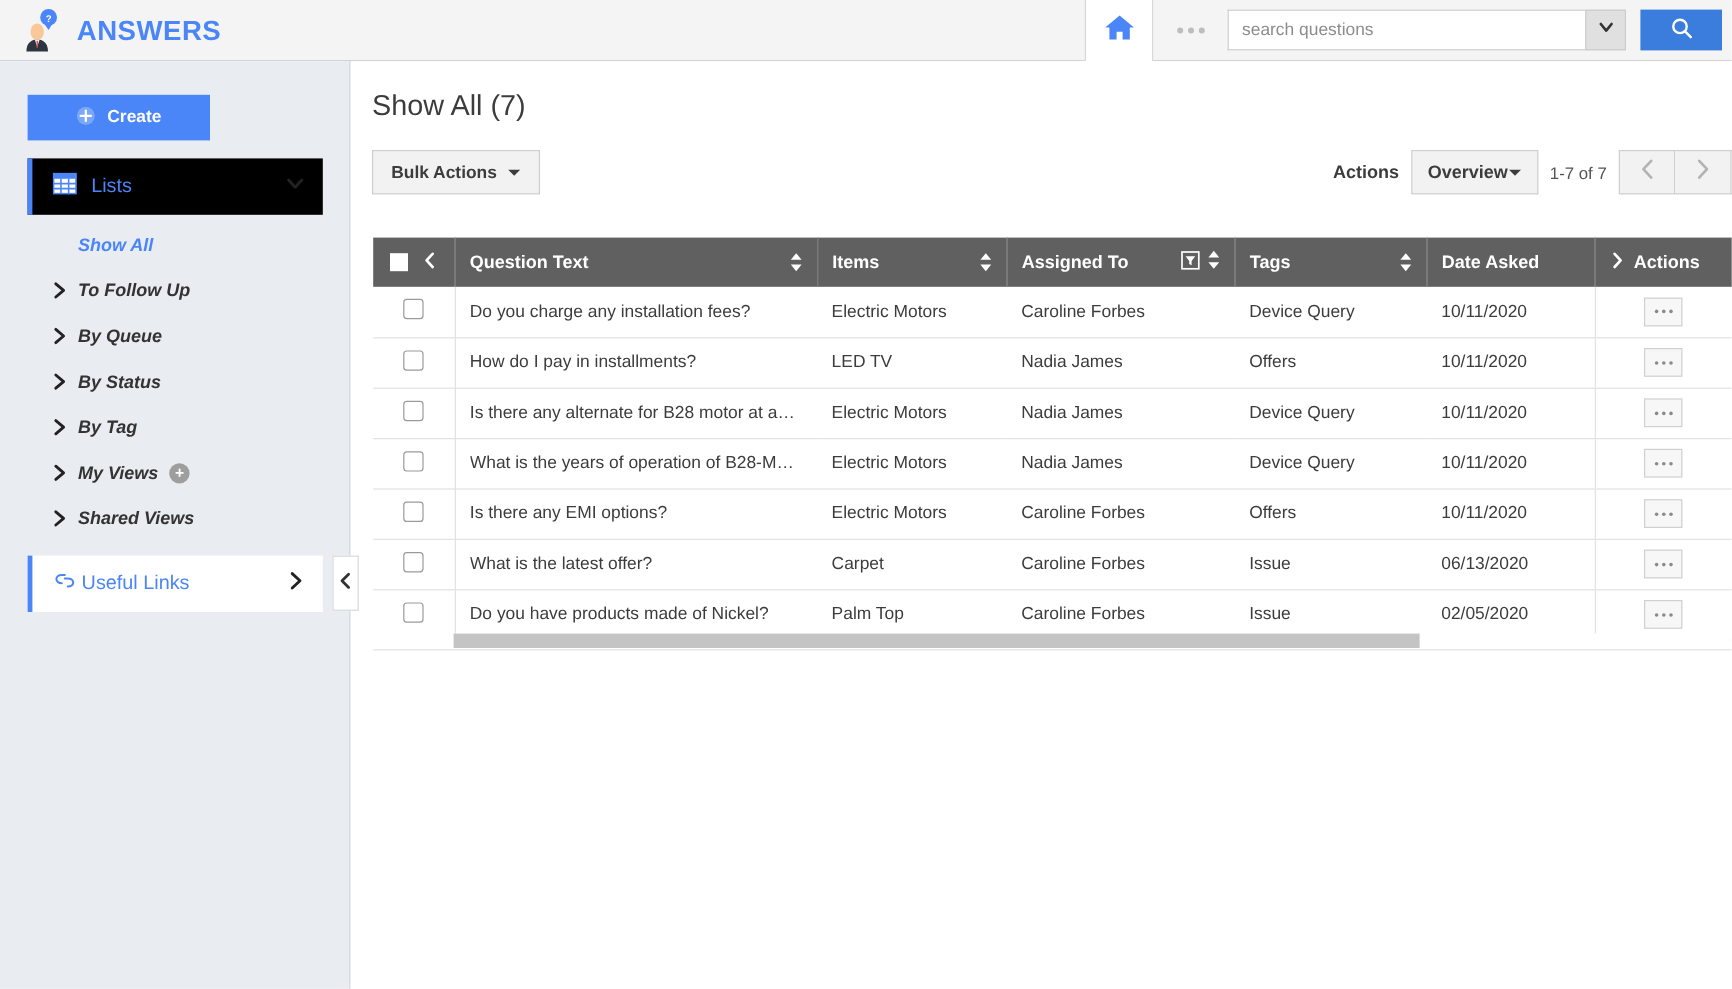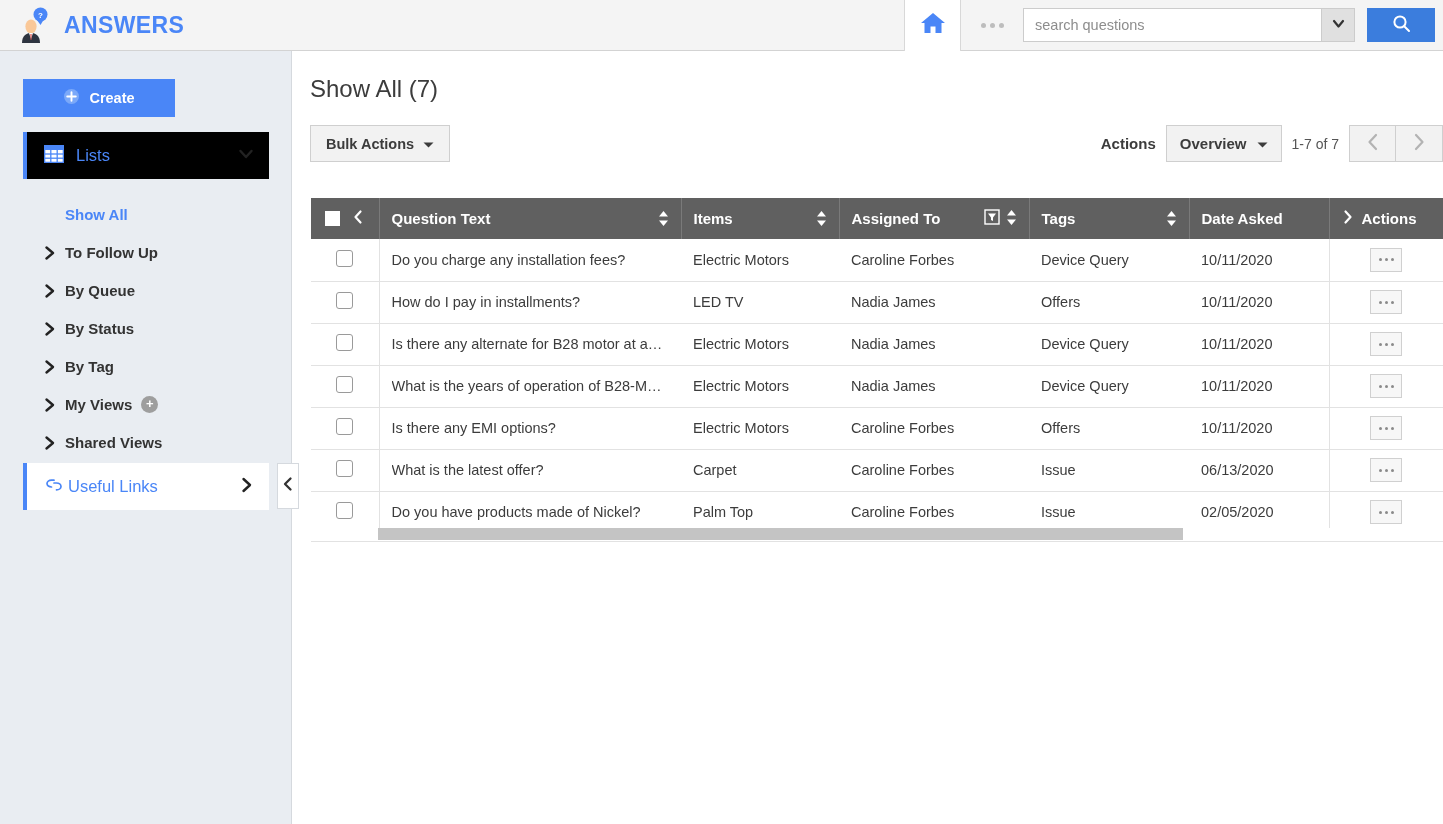"Overview" .display-select { gap: 10px -> none }
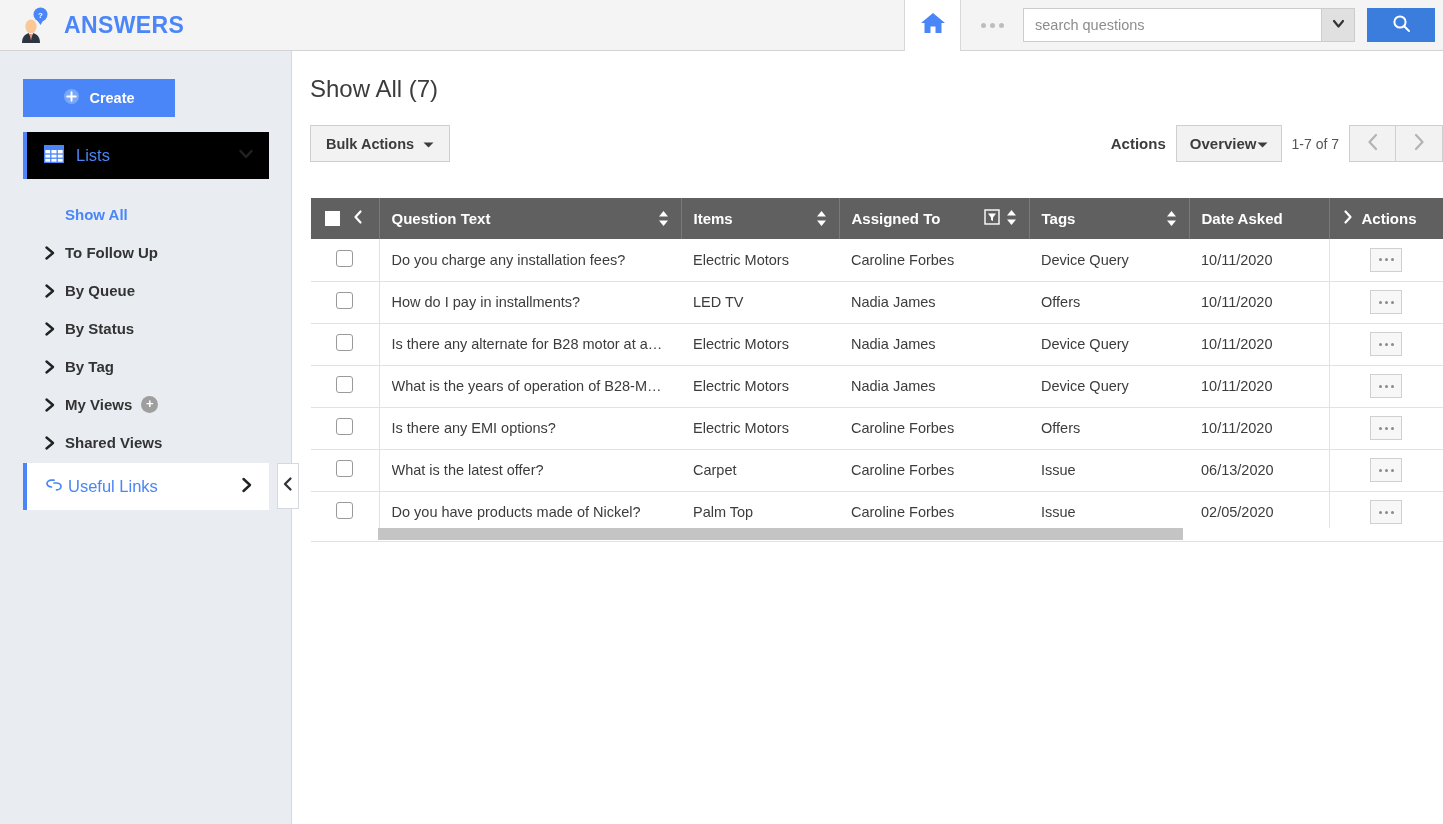"Show All" .sub-item { align-items: flex-end -> center; font-style: none -> italic }
